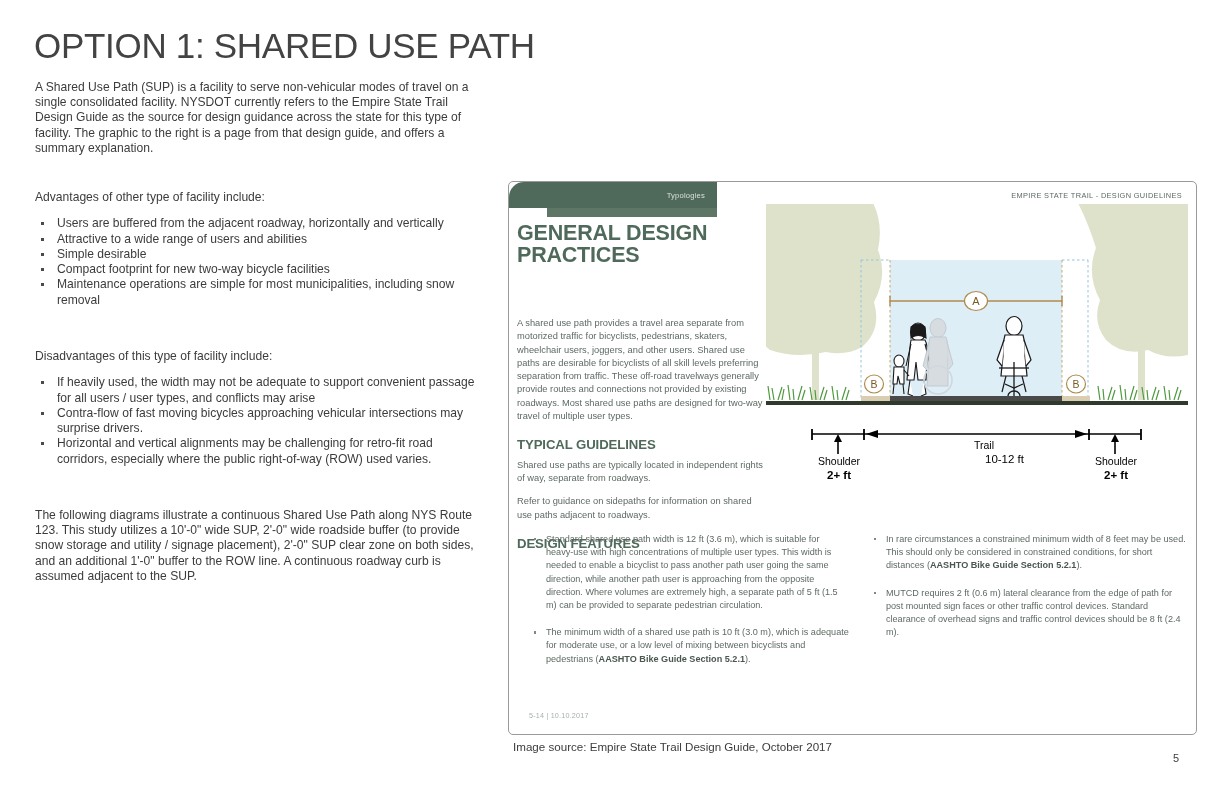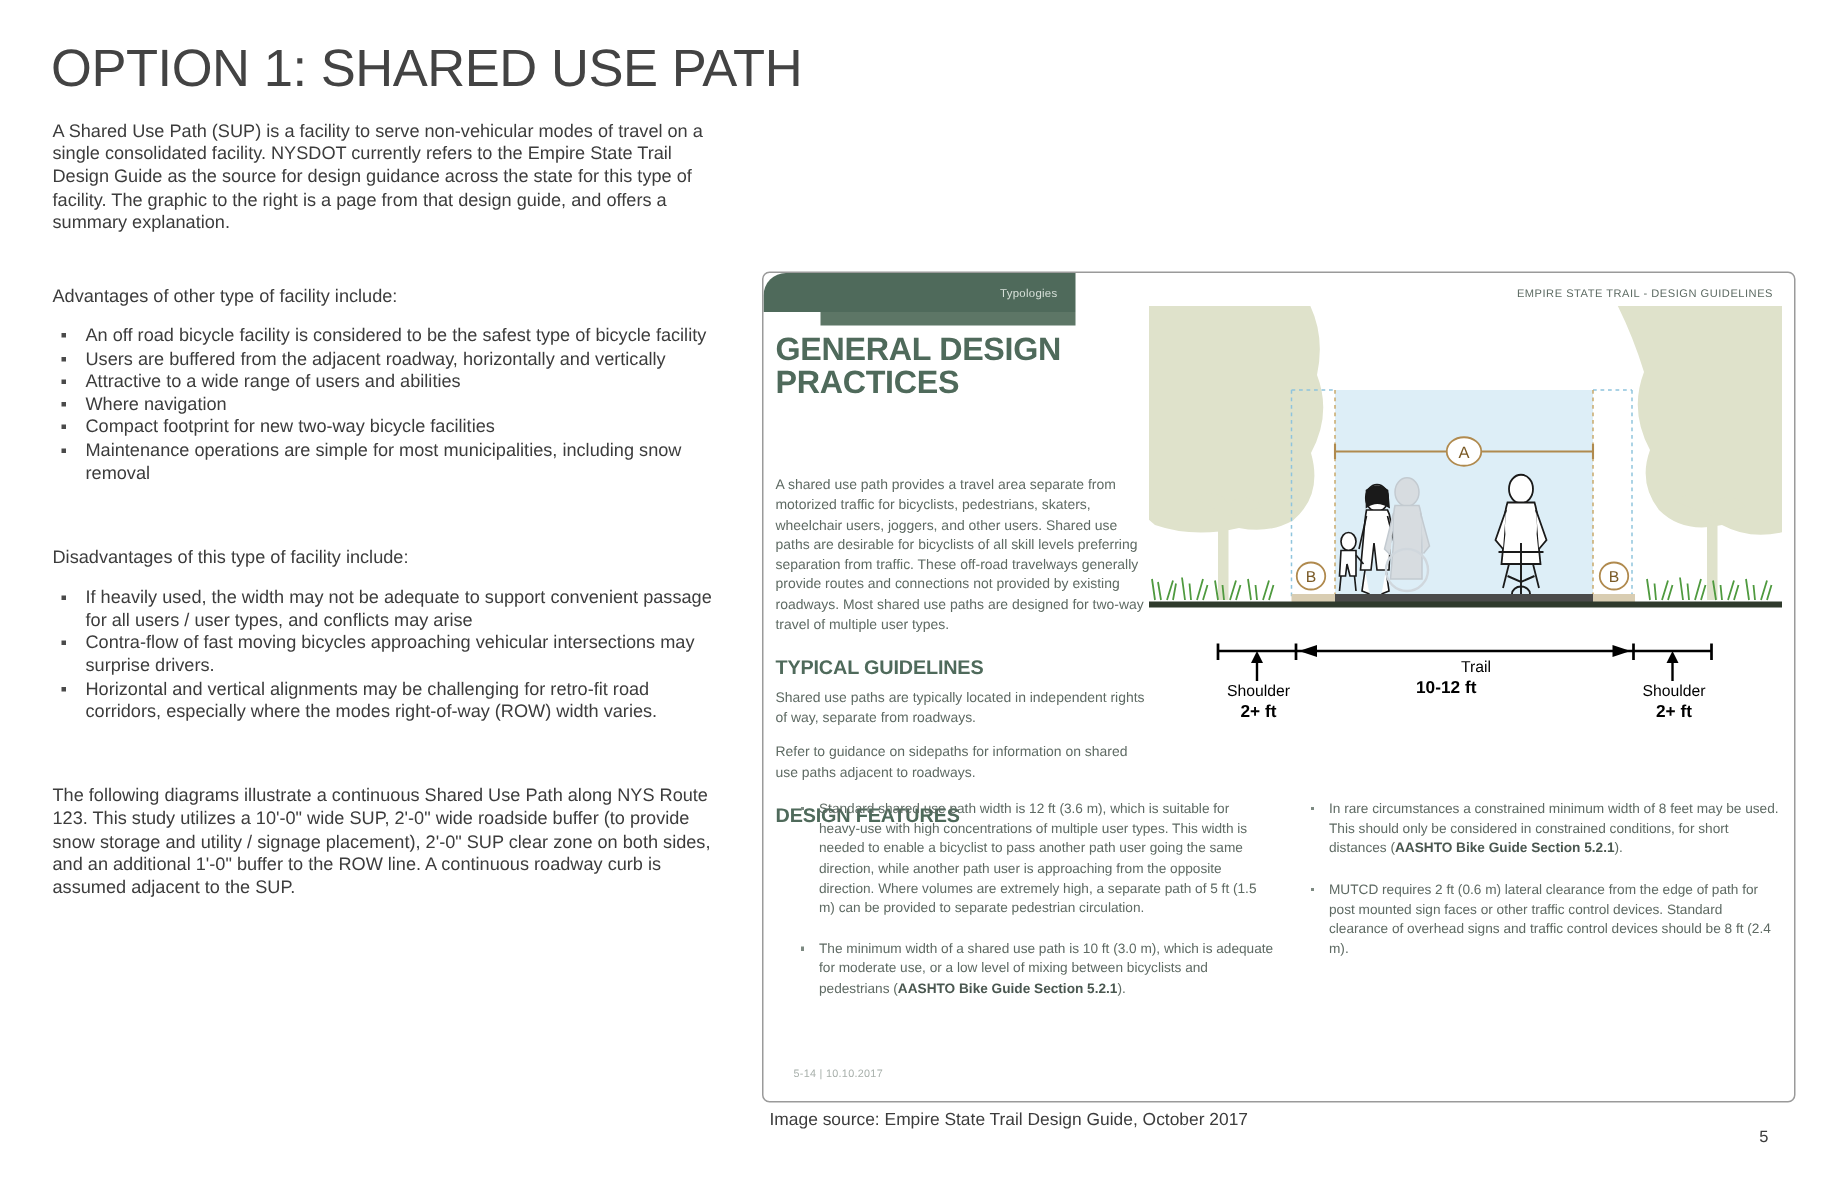"An off road bicycle facility" li { html: <li>An off road bicycle facility is considered to be the safest type of bicycle facility</li> -> none }
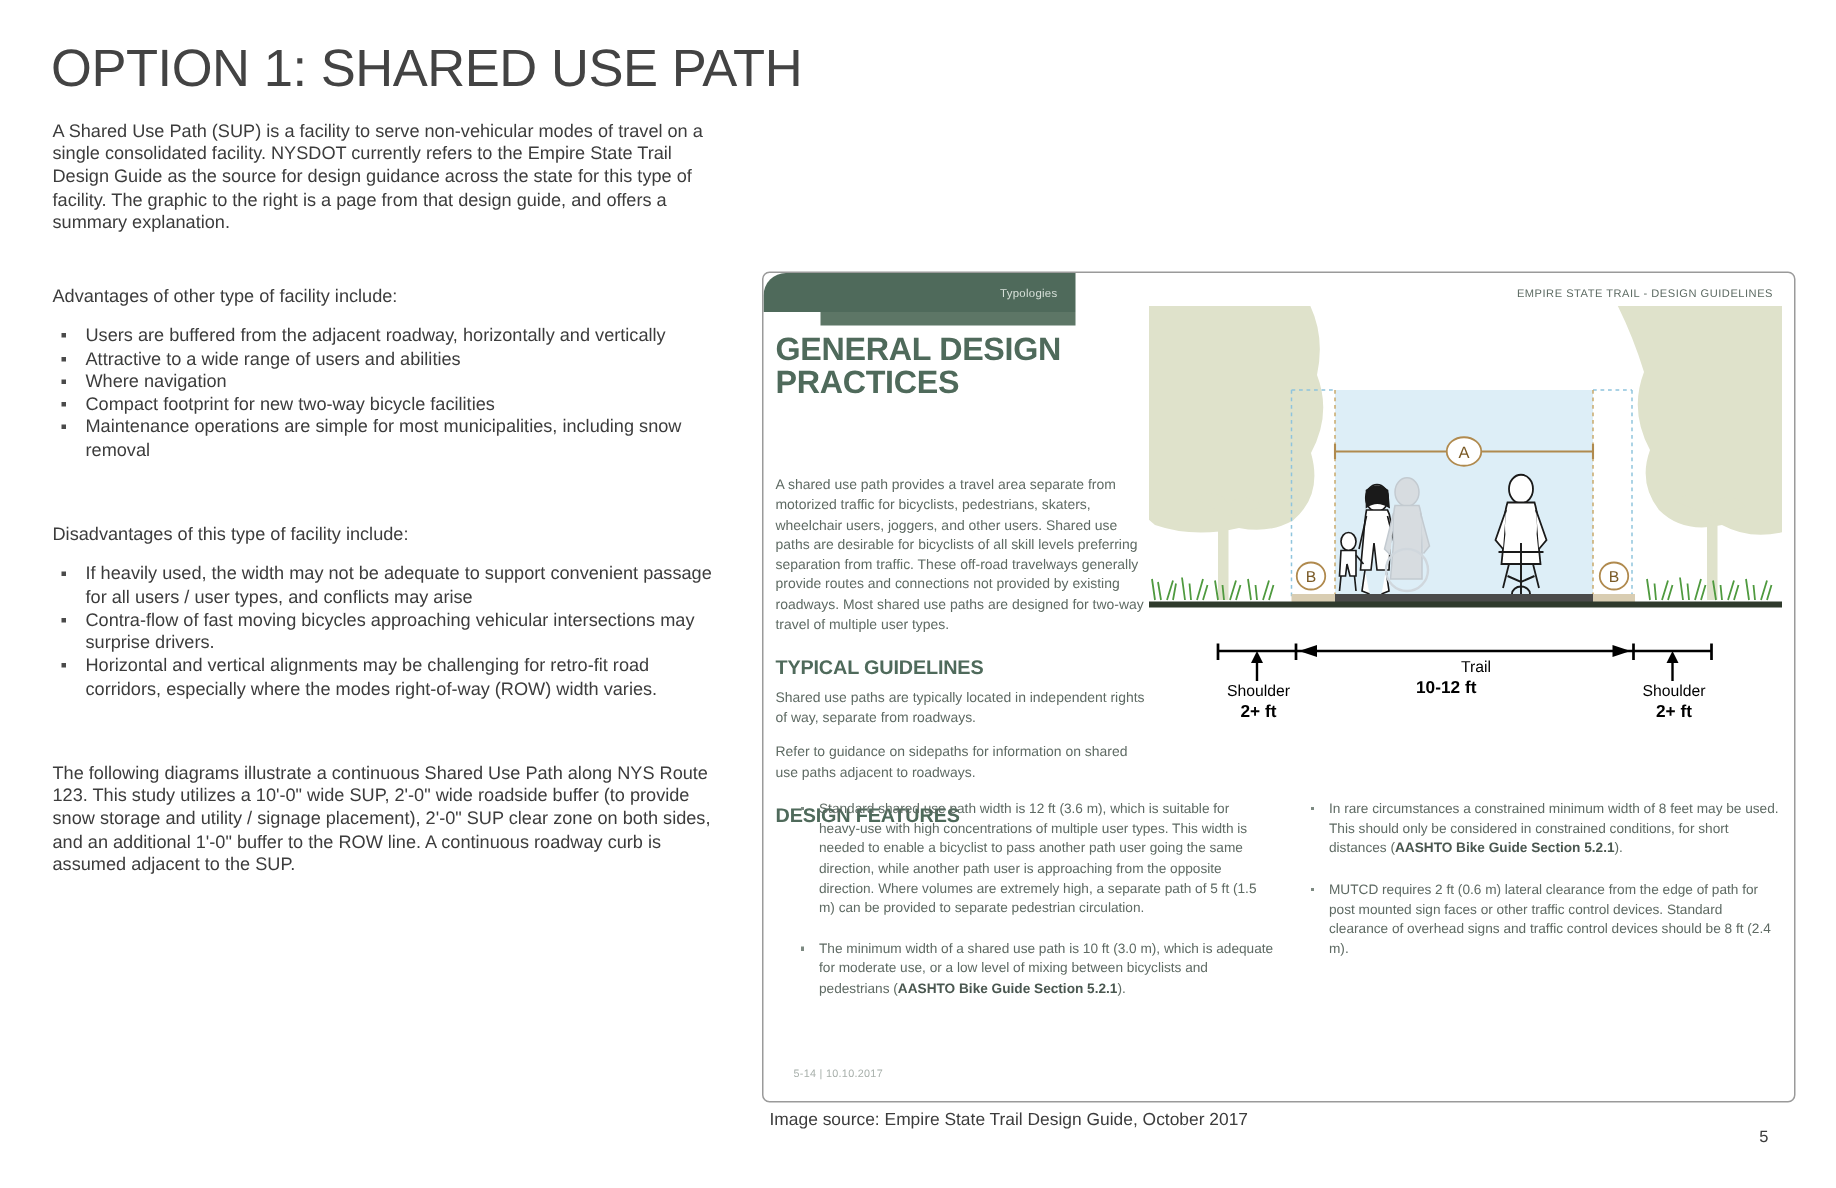"Where navigation" li { text: Where navigation -> Simple desirable }
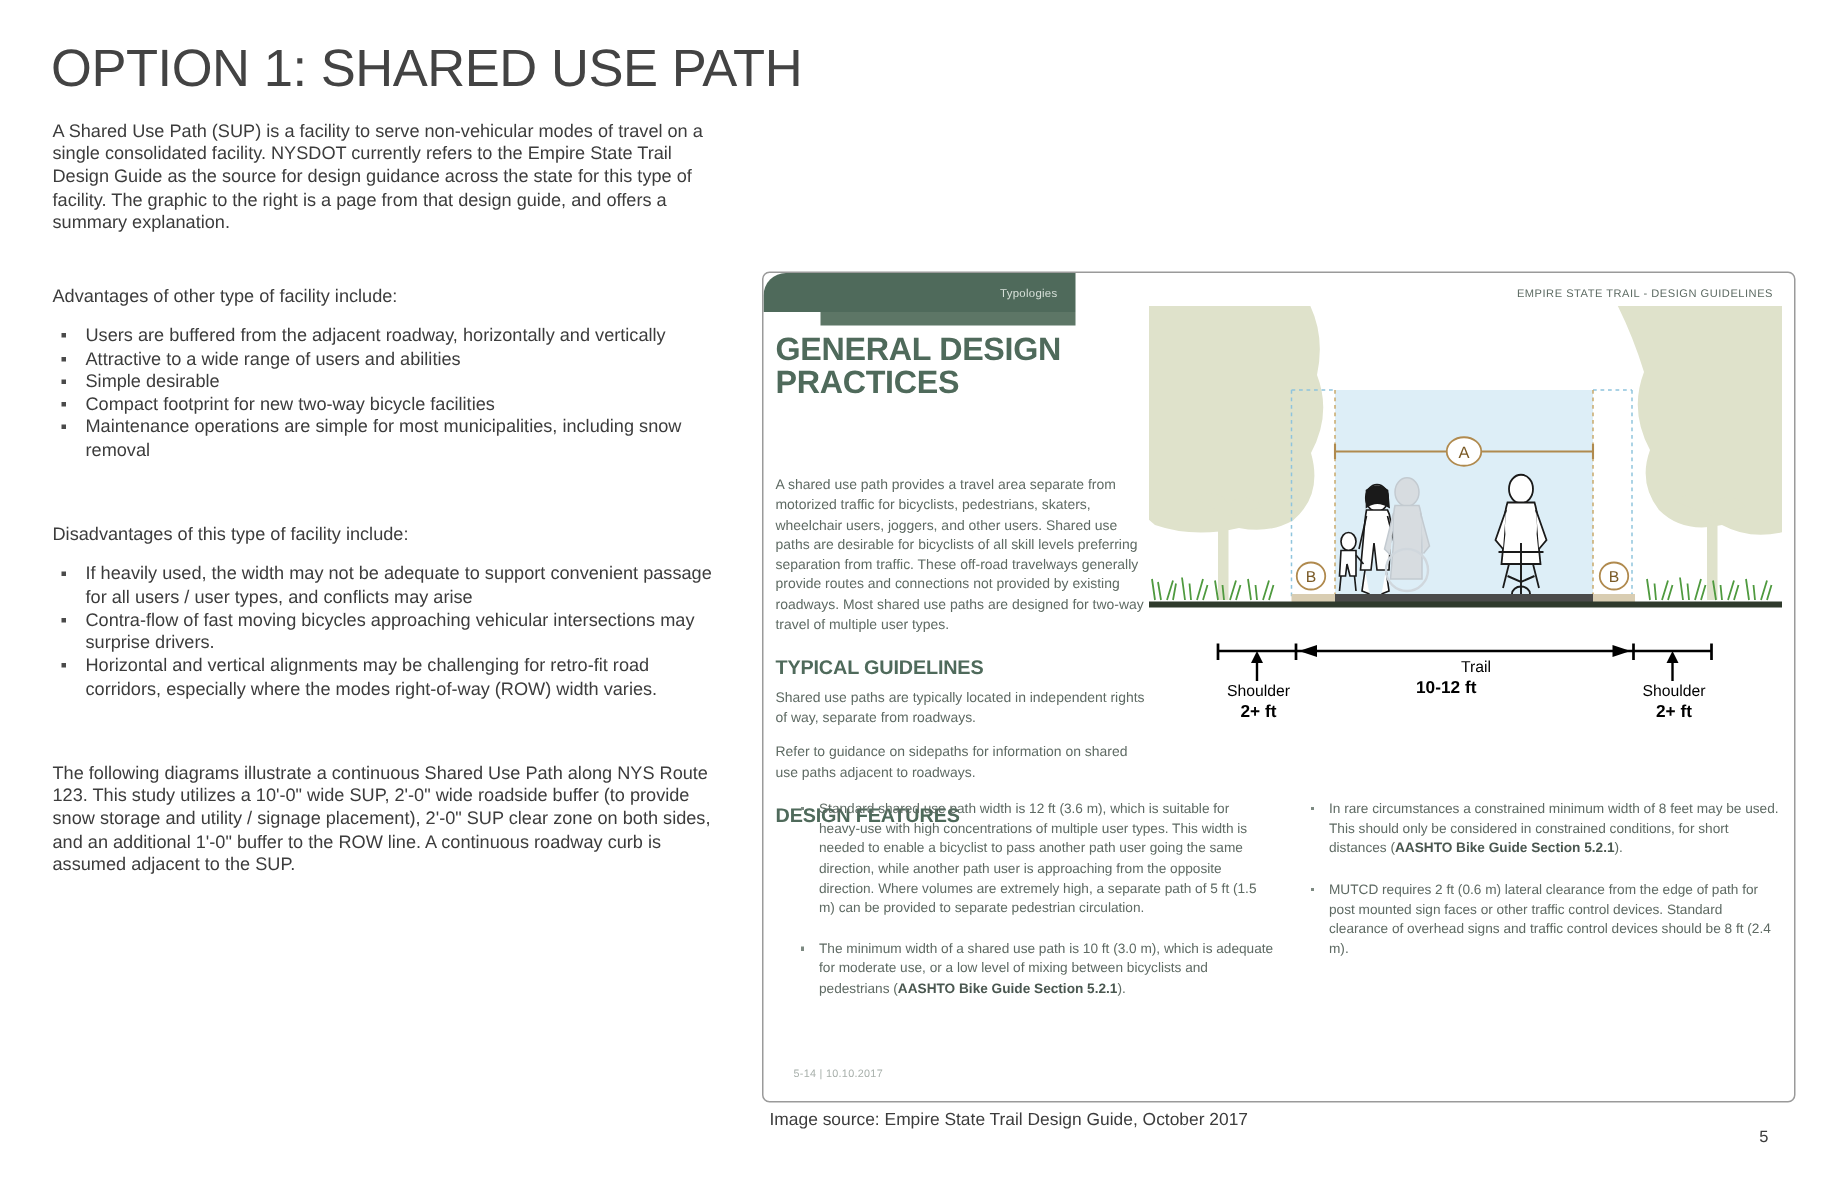"Horizontal and vertical alignments may" li { text: modes right-of-way (ROW) width -> public right-of-way (ROW) used }
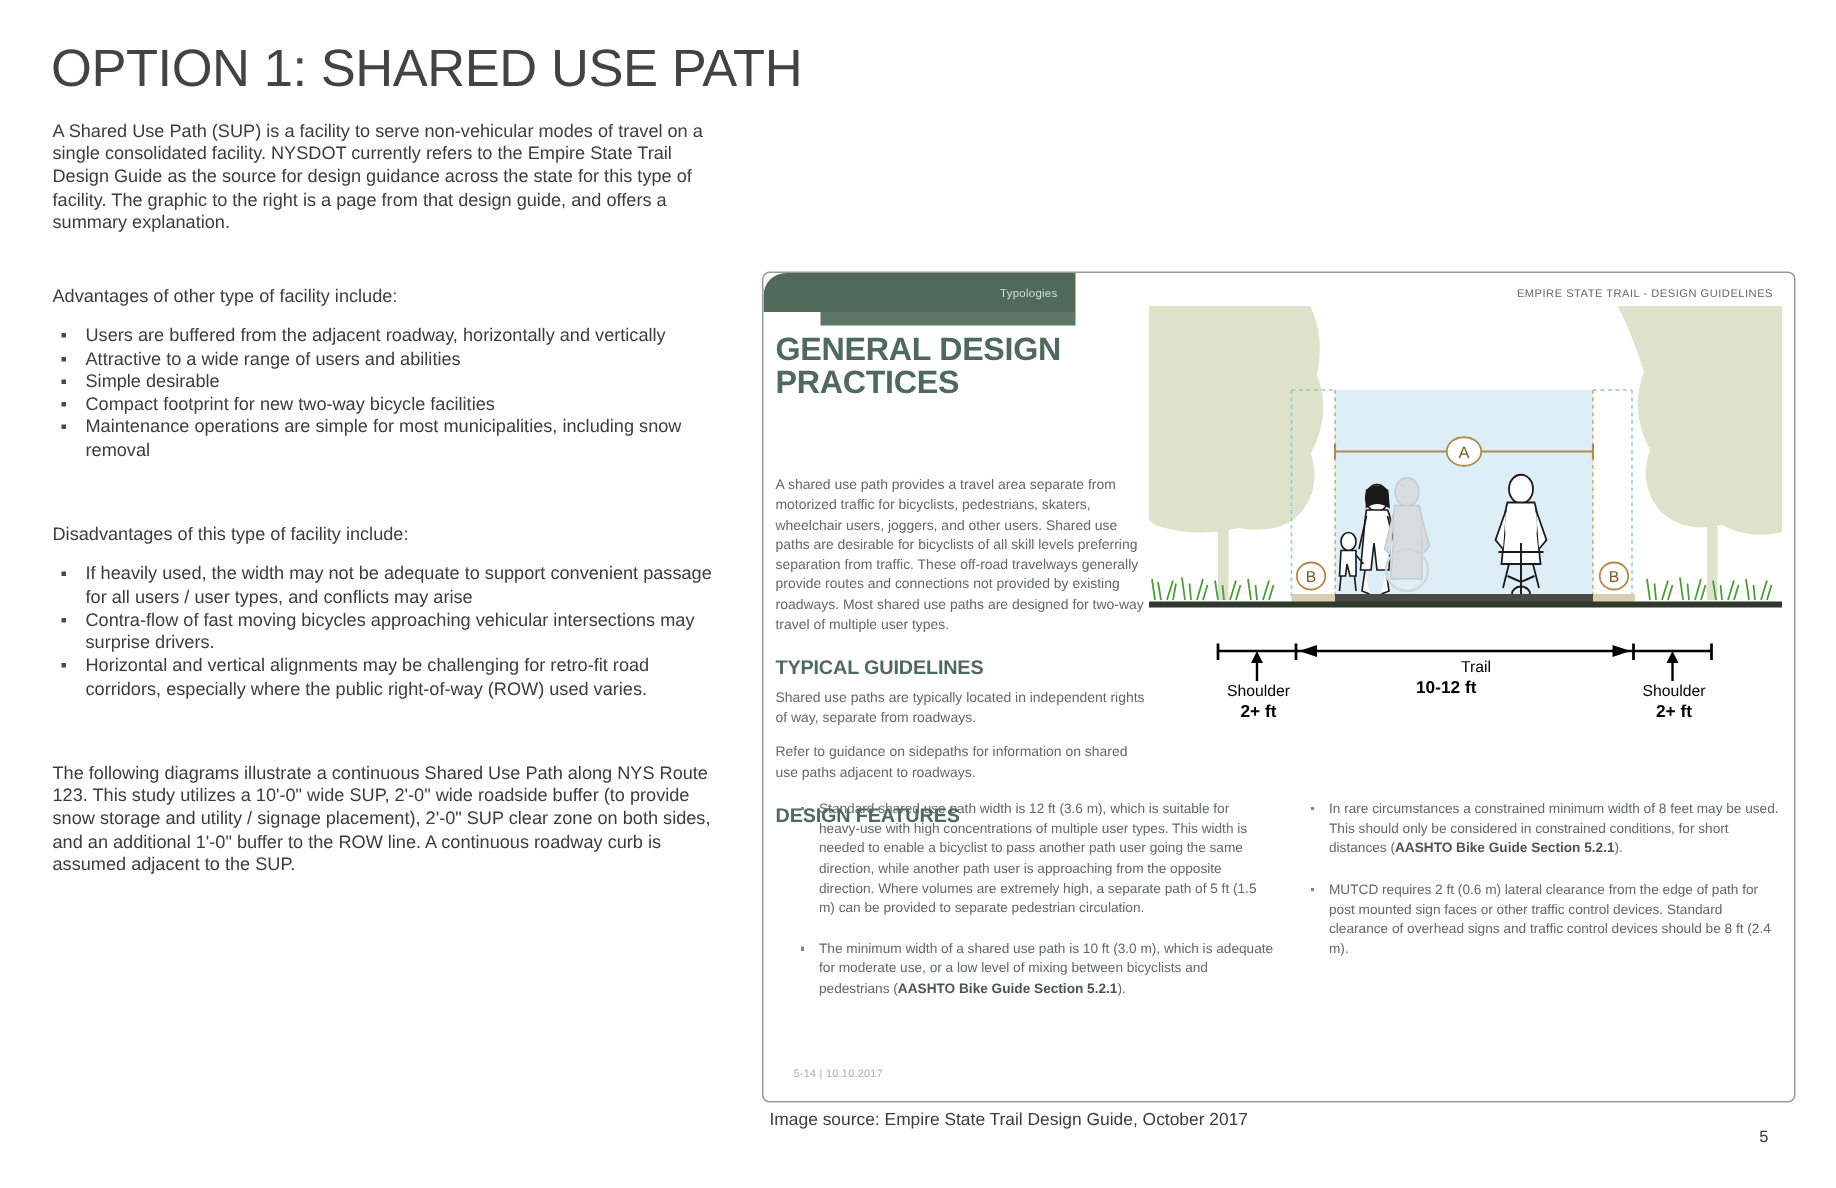"10-12 ft" div { font-weight: 700 -> 400; text-align: left -> right }
